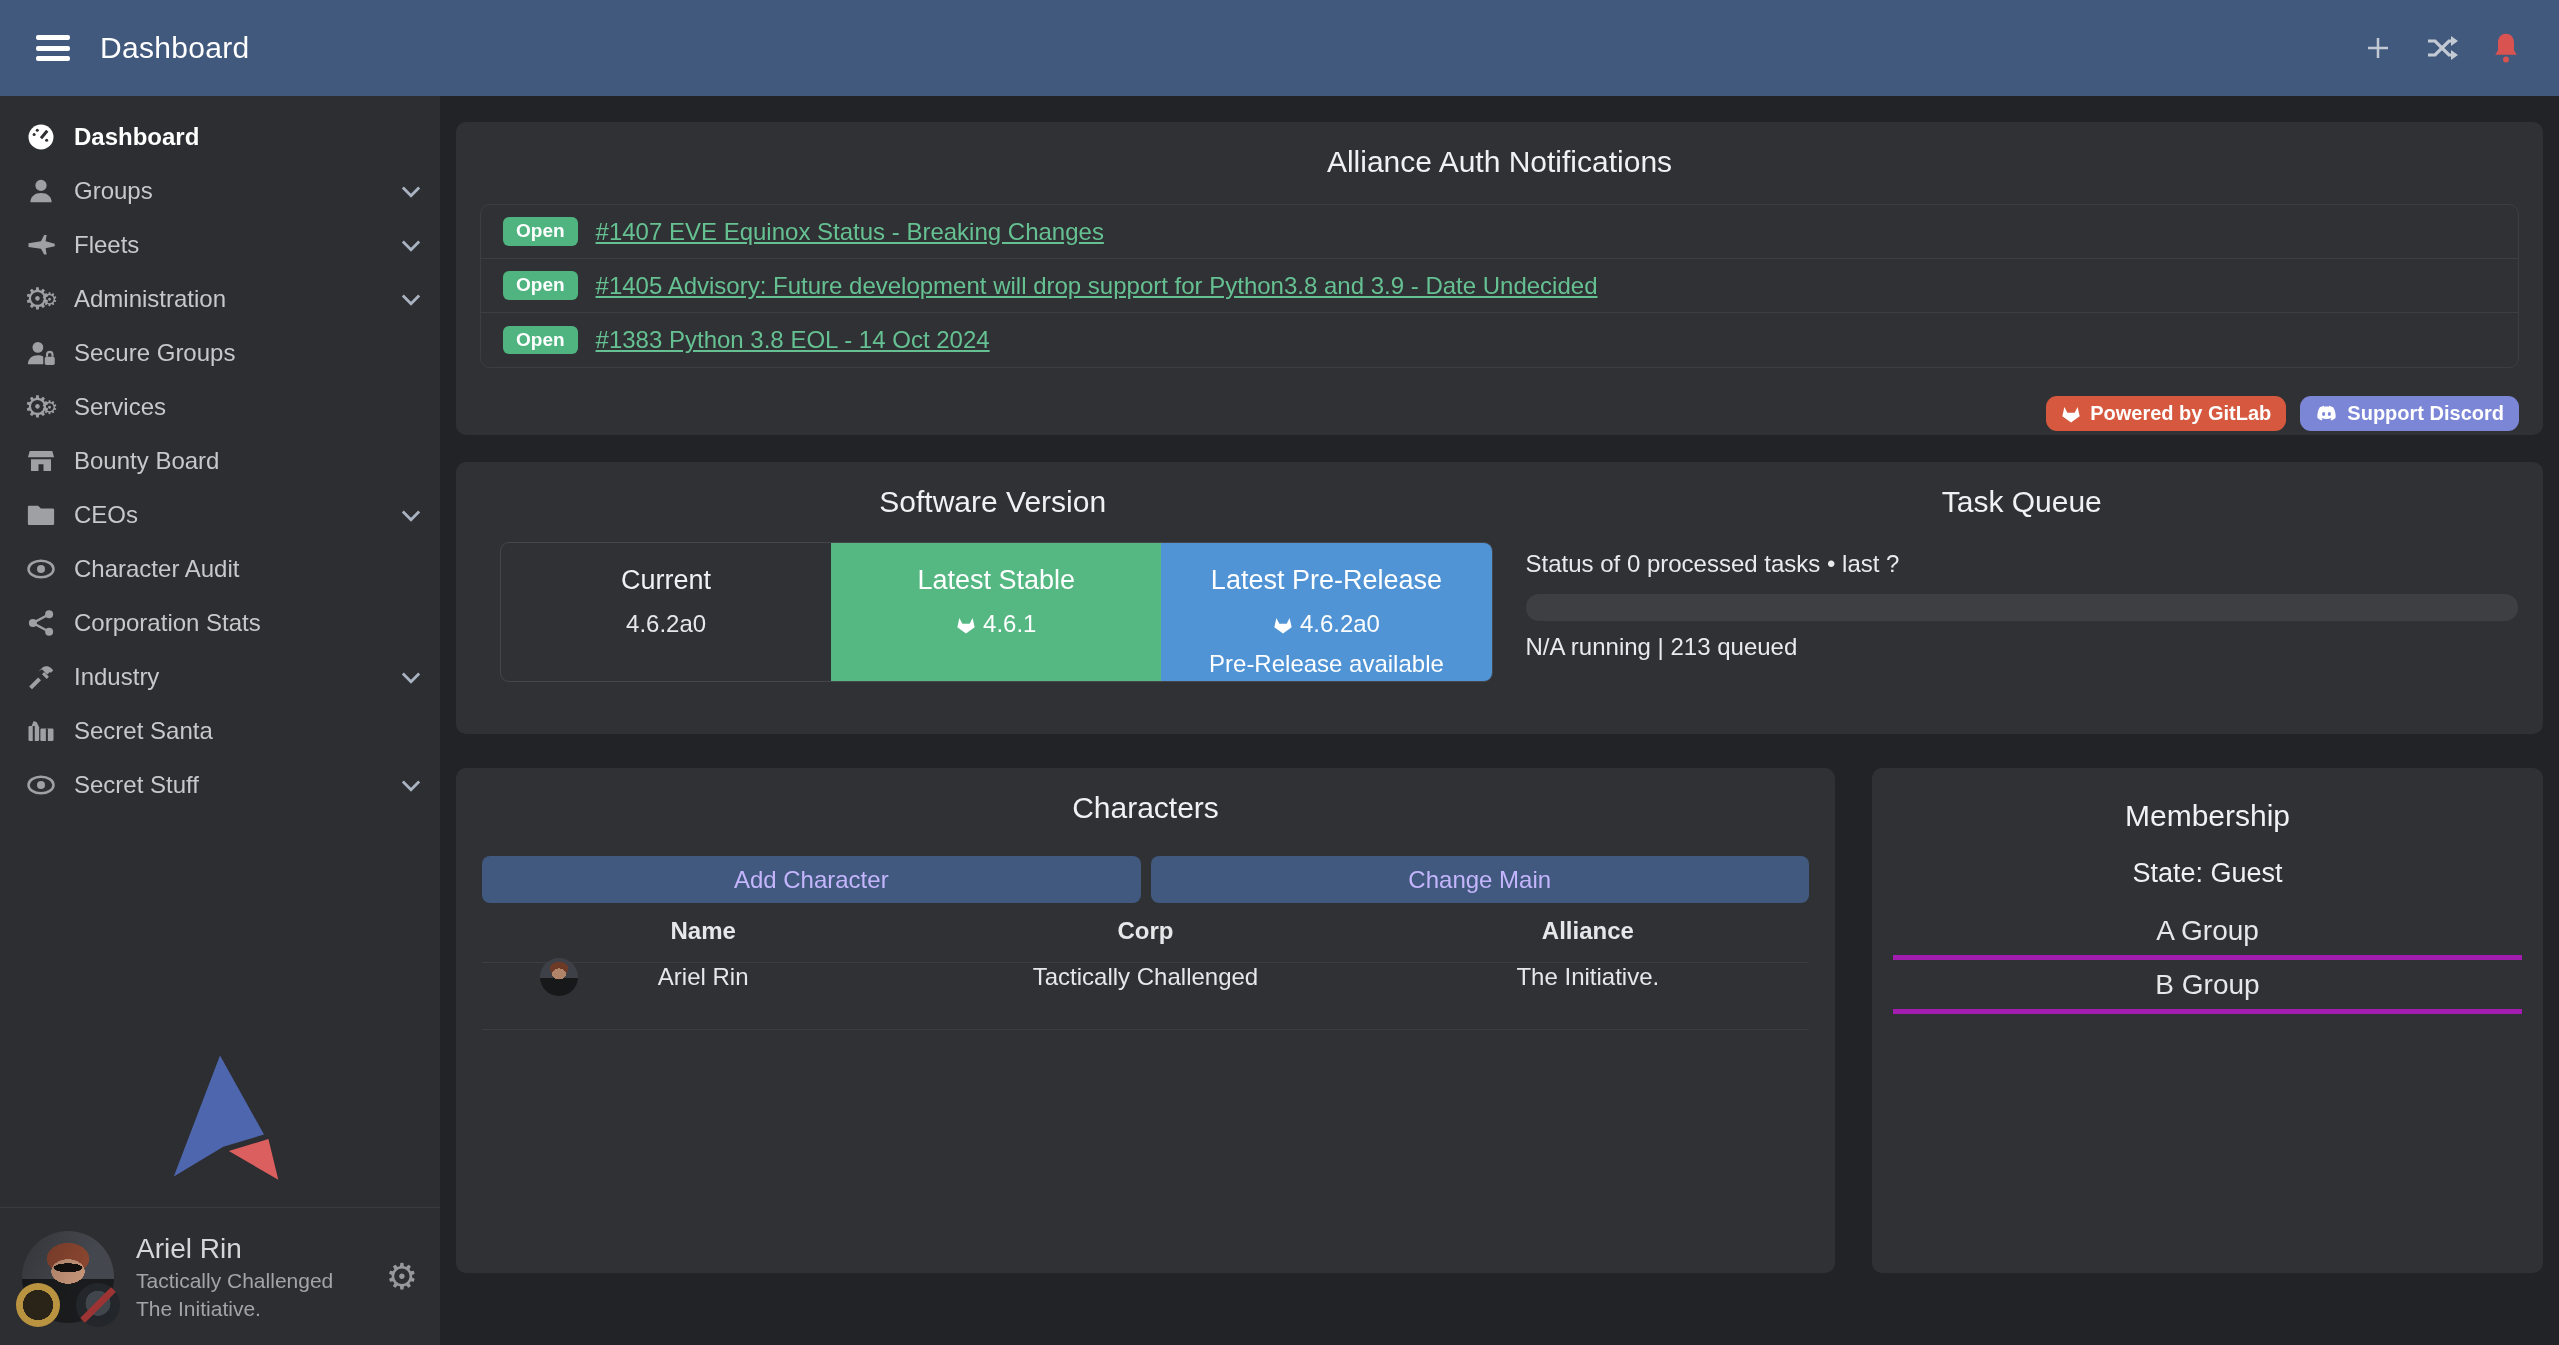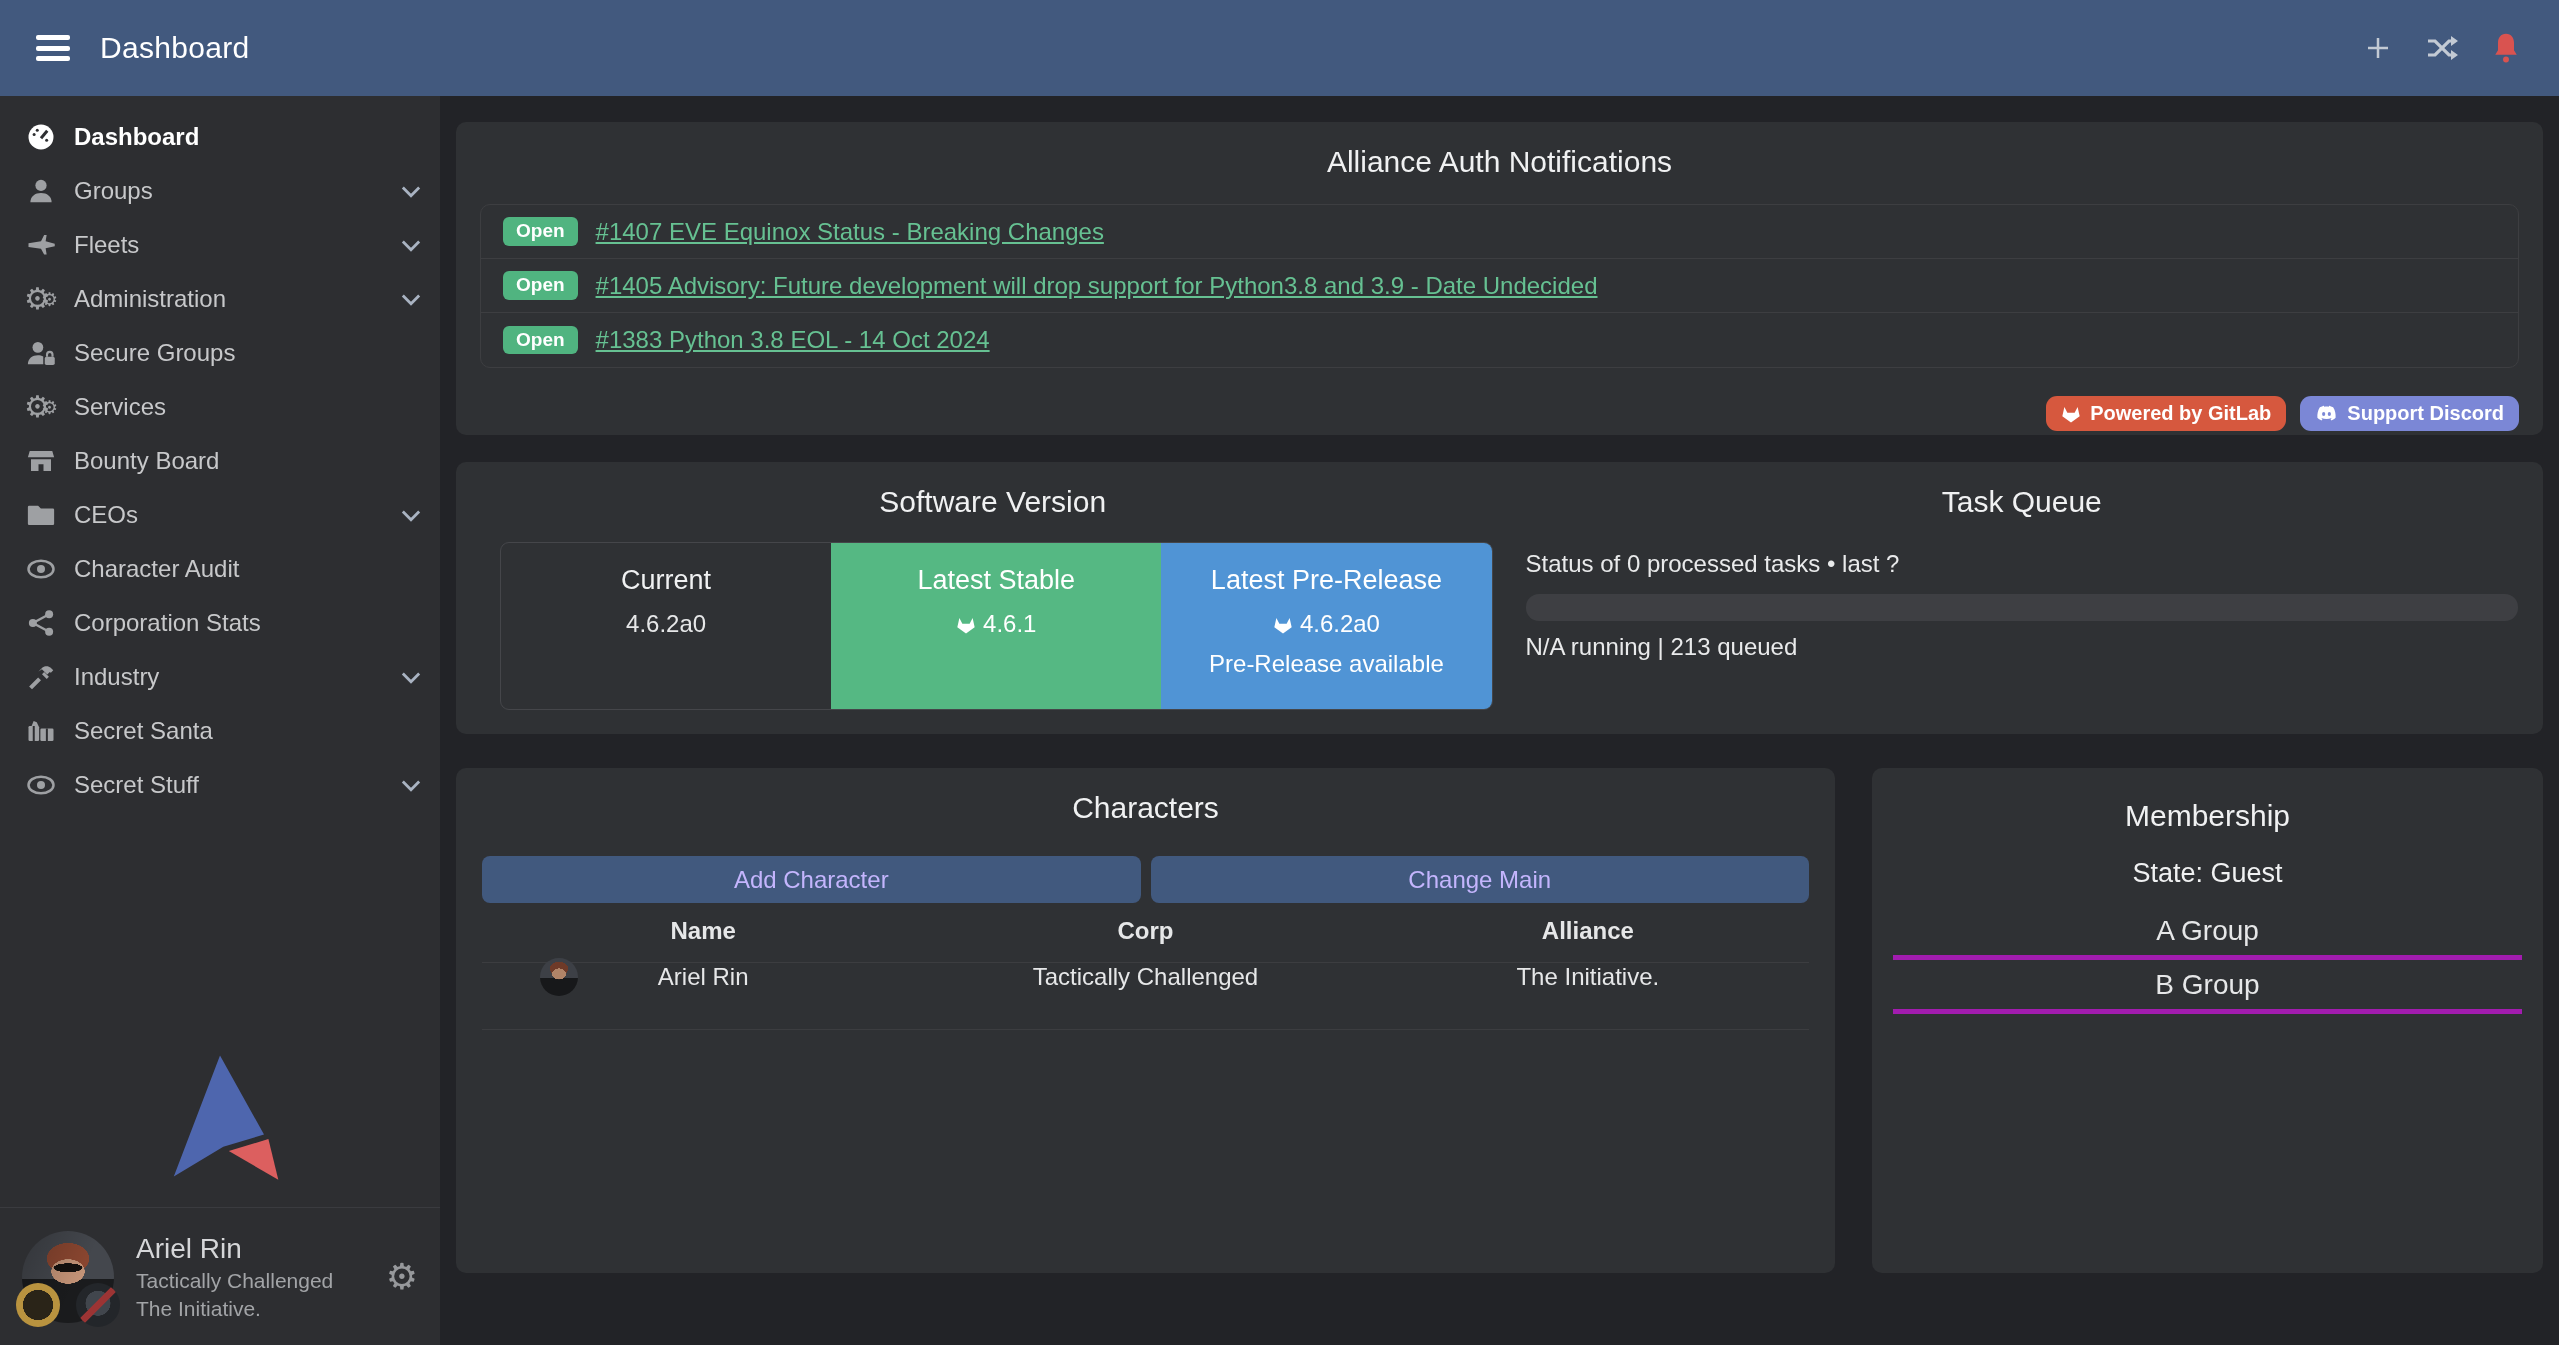"Current" .sv-card { height: 168px -> 140px }
